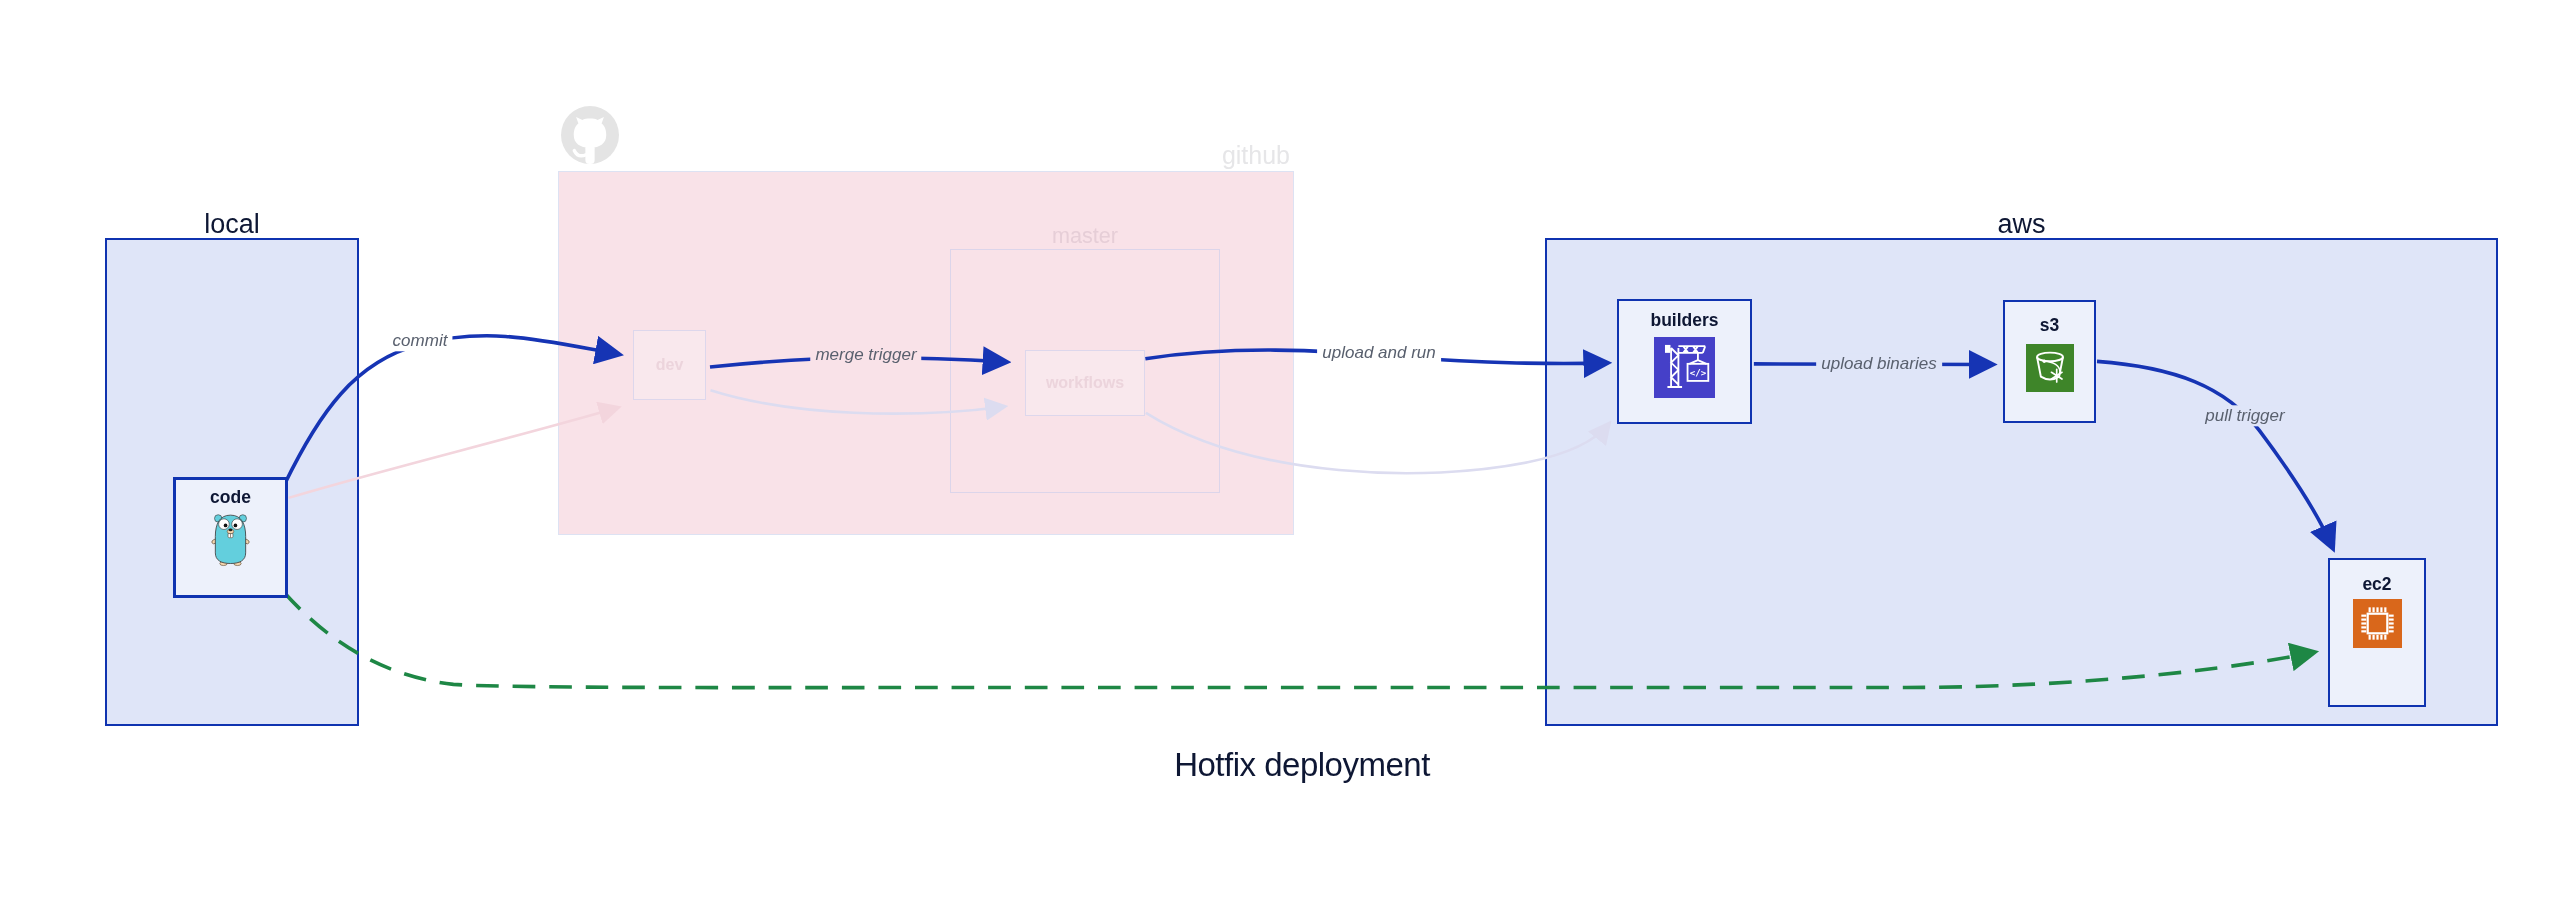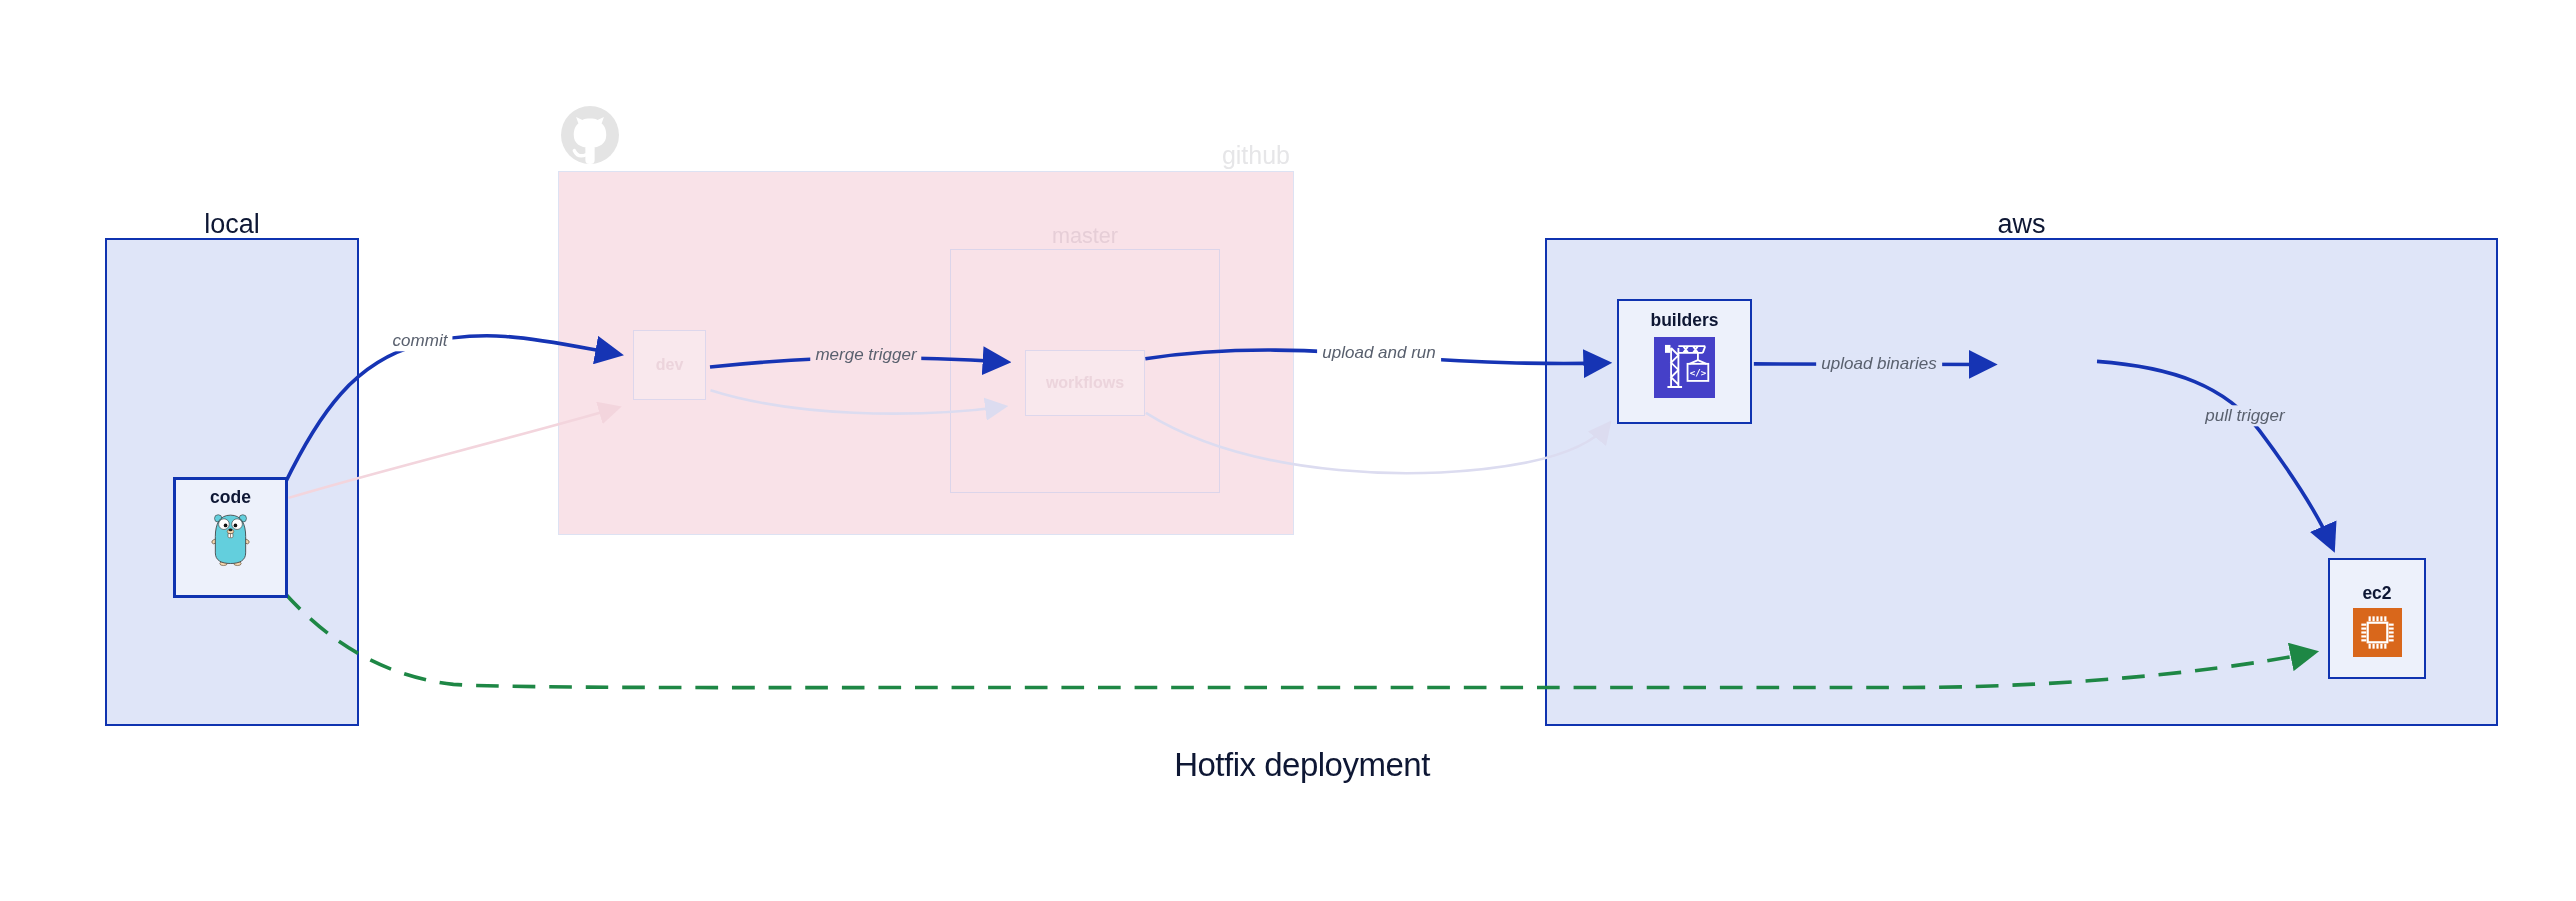"s3" div.node { html: none -> <div> <div>s3</div> <svg> <rect></rect> <ellipse></ellipse> <path></path> <path></path> <circle></circle> <g> <line></line> <line></line> <line></line> </g> </svg> </div> }
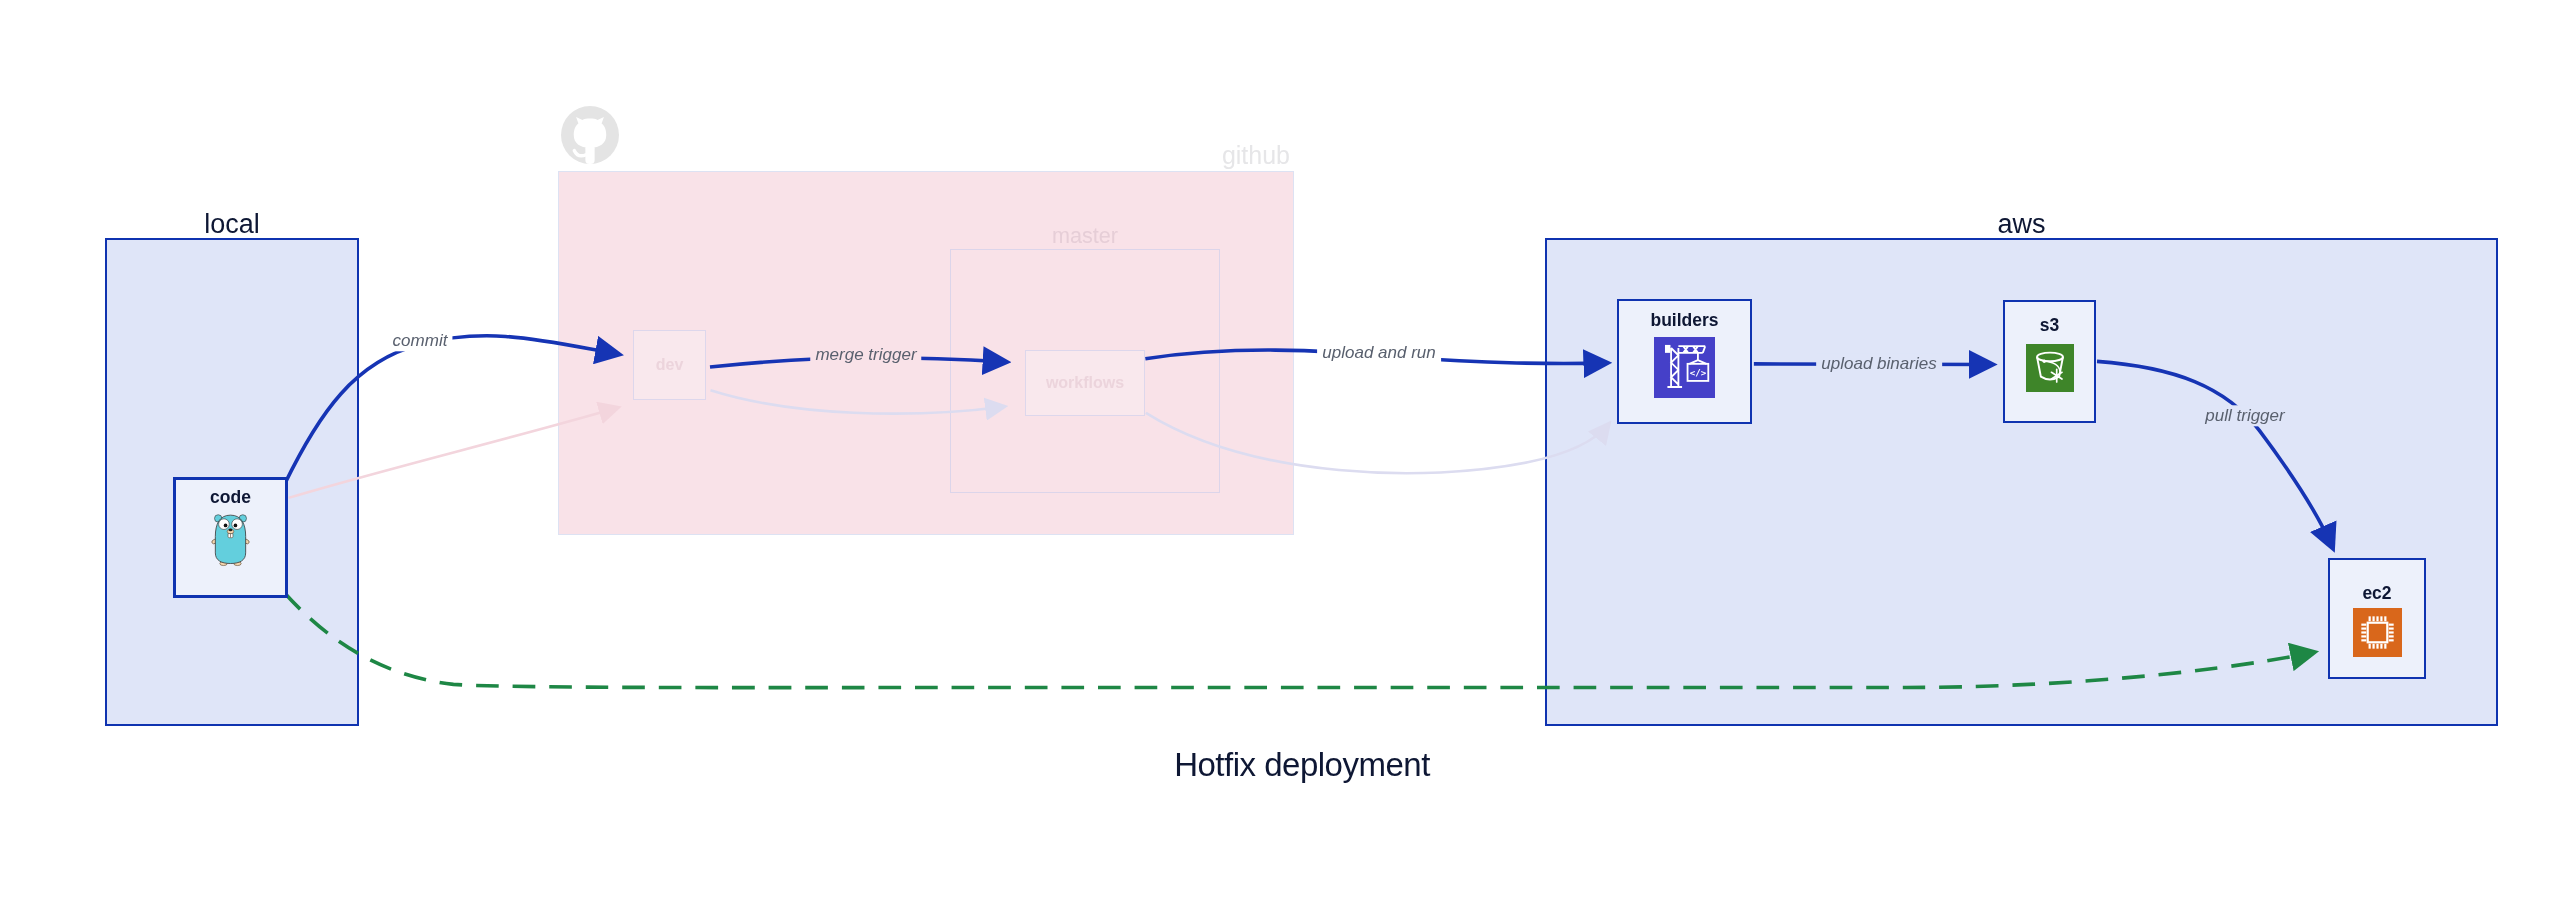"ec2" #node-ec2 { height: 121px -> 149px; padding-top: 23px -> 14px }
